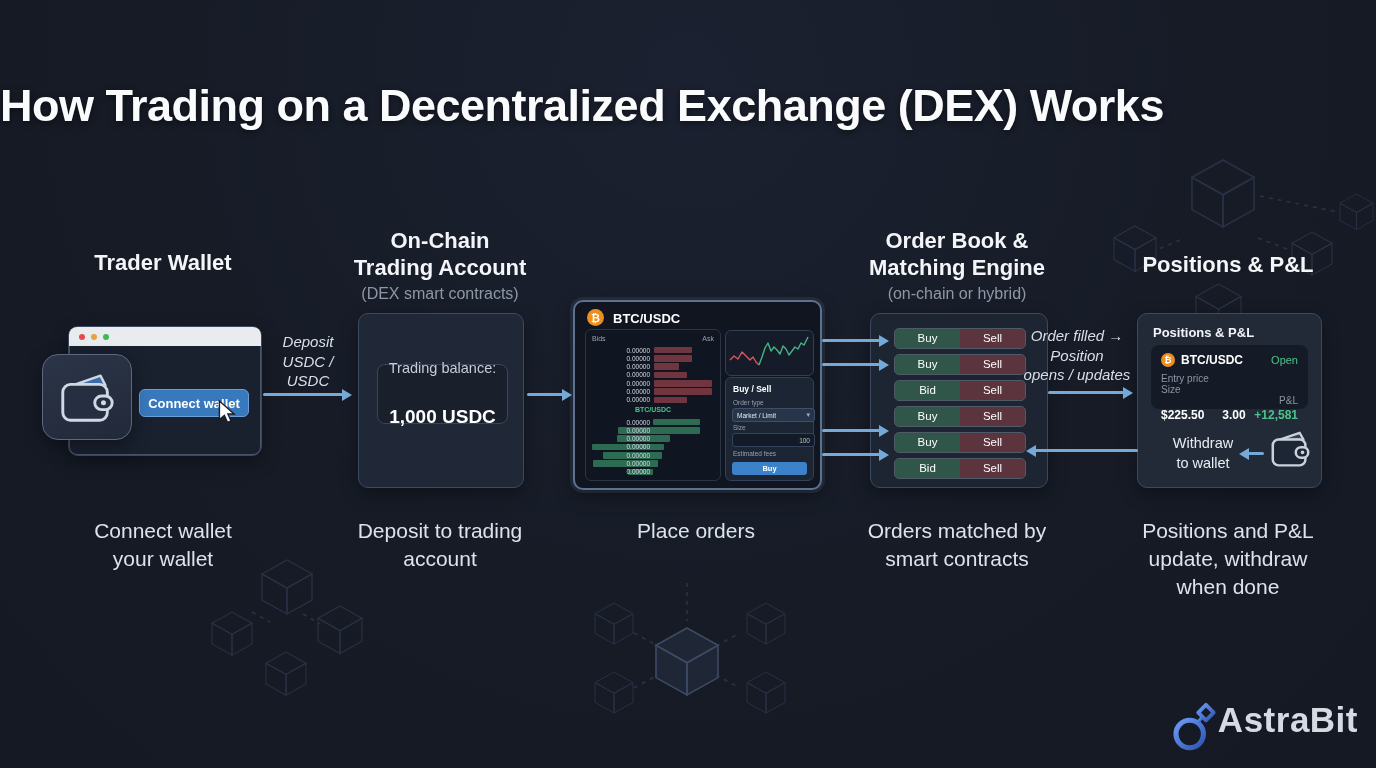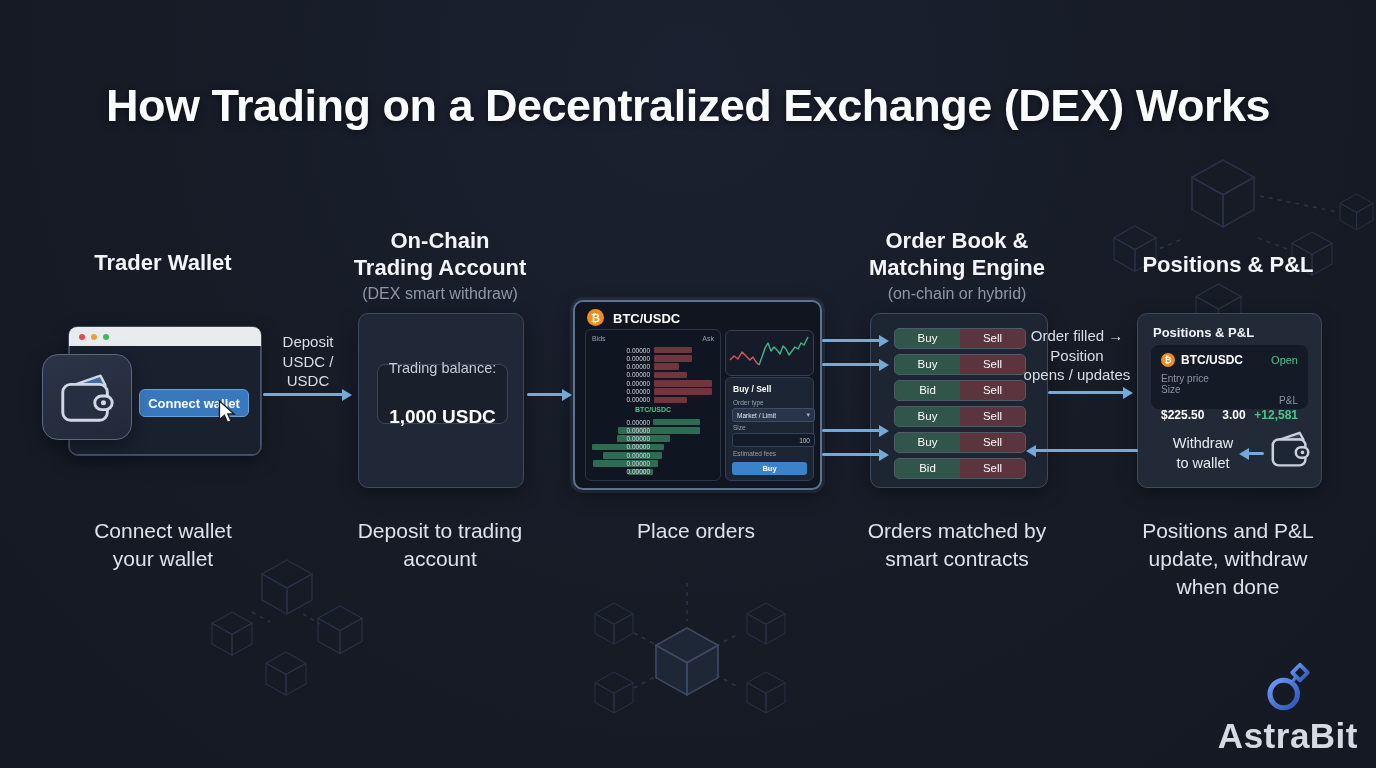"How Trading on a Decentralized" .title { text-align: center -> none }
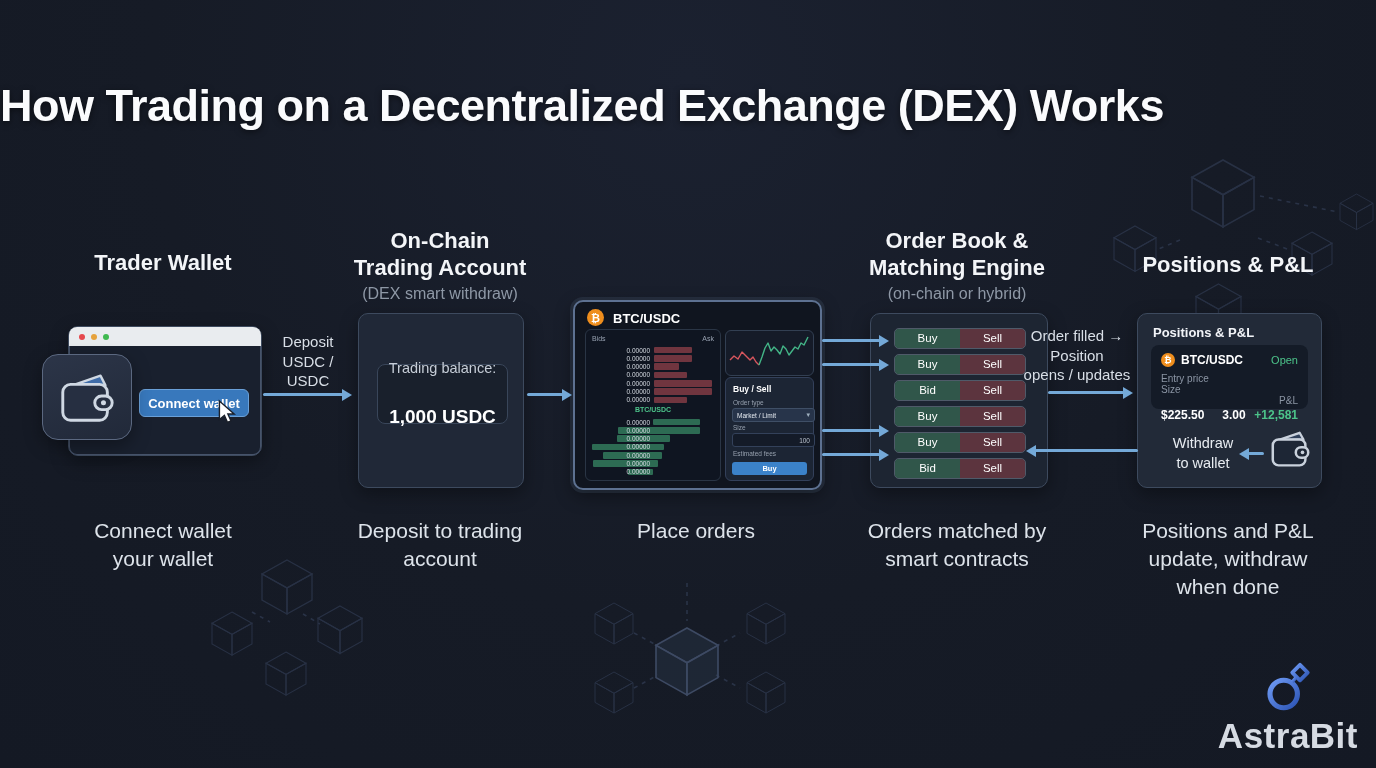"(DEX smart withdraw)" div.col-sub { text: withdraw -> contracts }
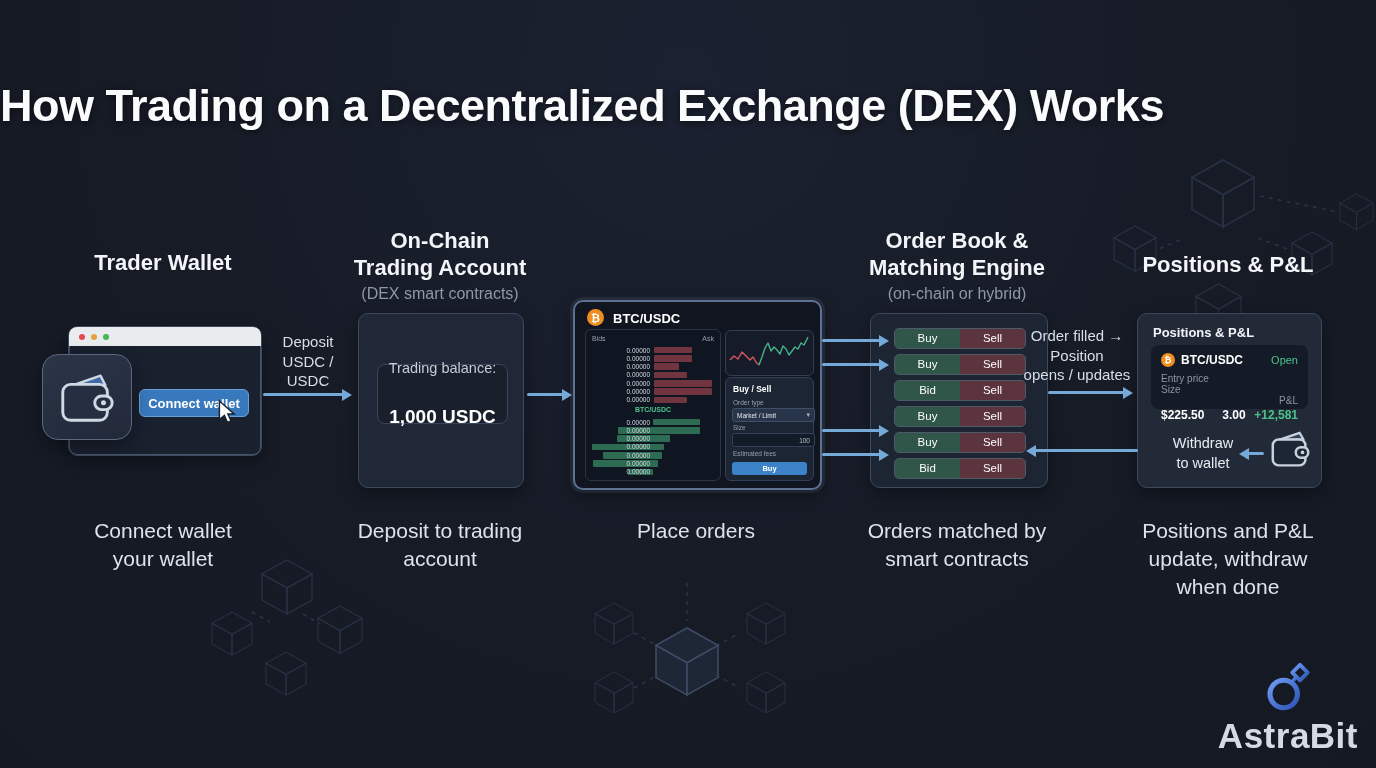"Deposit" .flow-label { font-style: none -> italic }
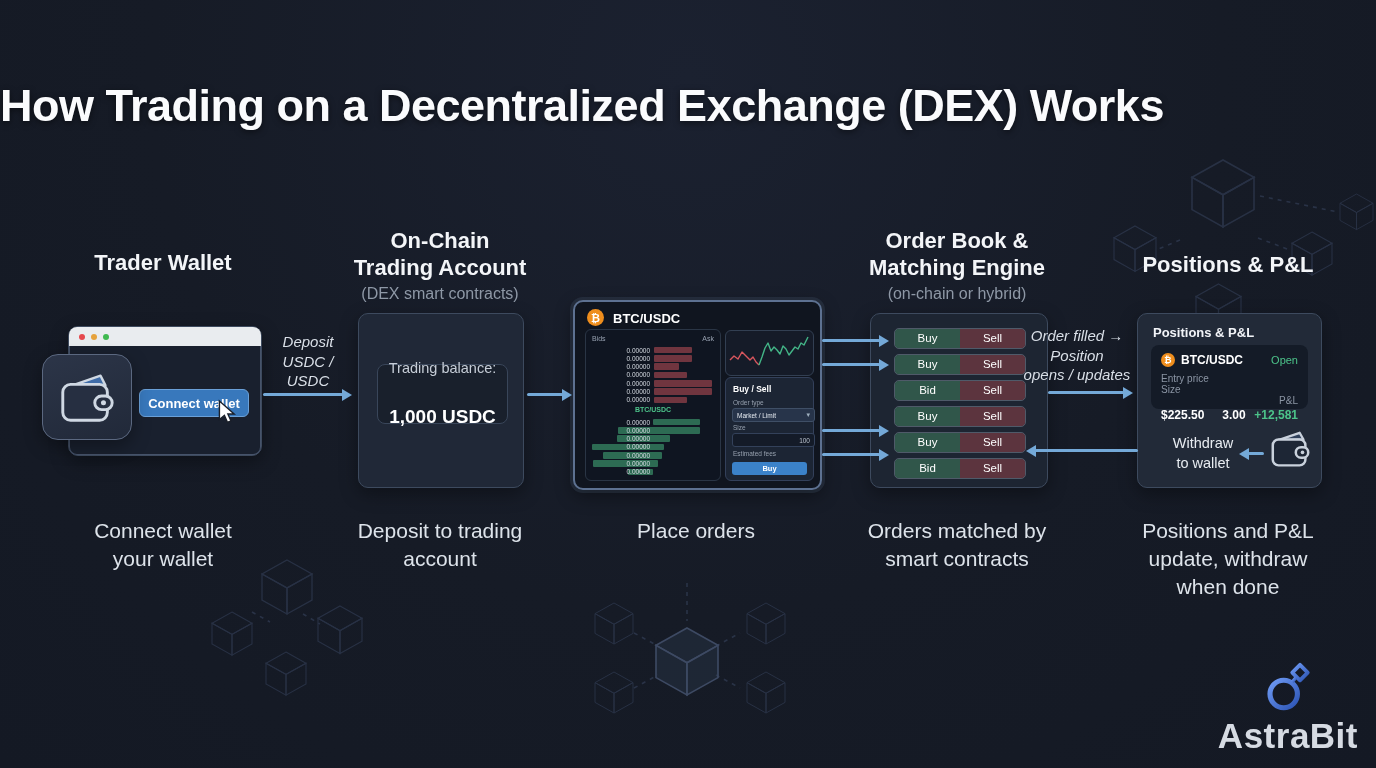"AstraBit" .logo { align-items: center -> flex-start; flex-direction: column -> none }
